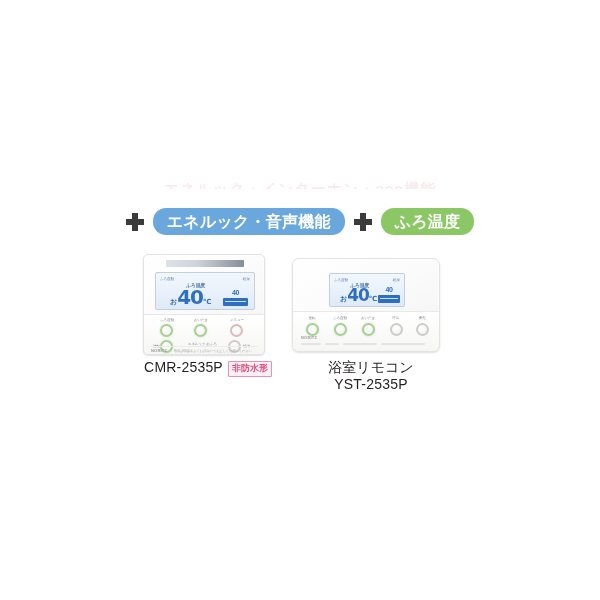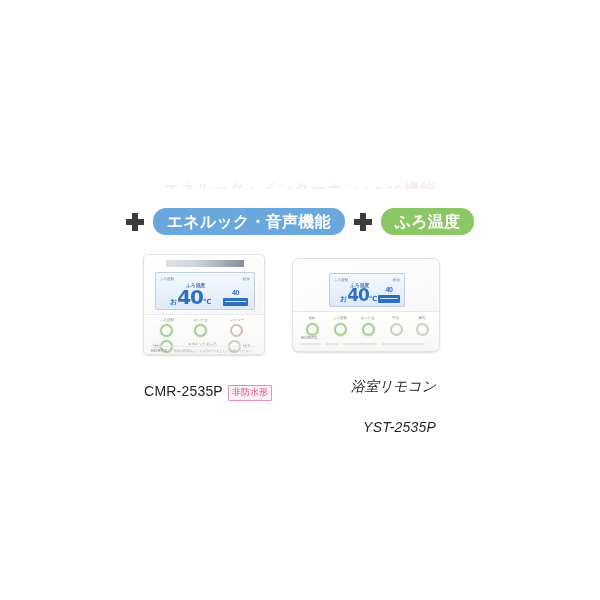"CMR-2535P" .caption-line2 { margin-top: 24px -> none }
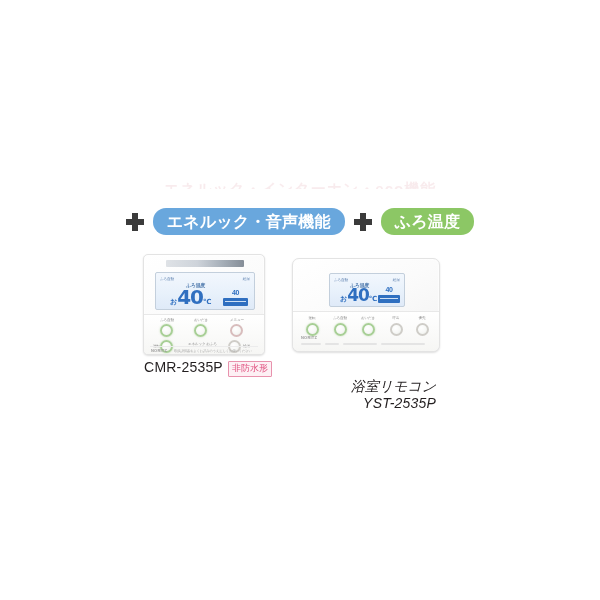"非防水形" .wp-badge { font-weight: normal -> bold }
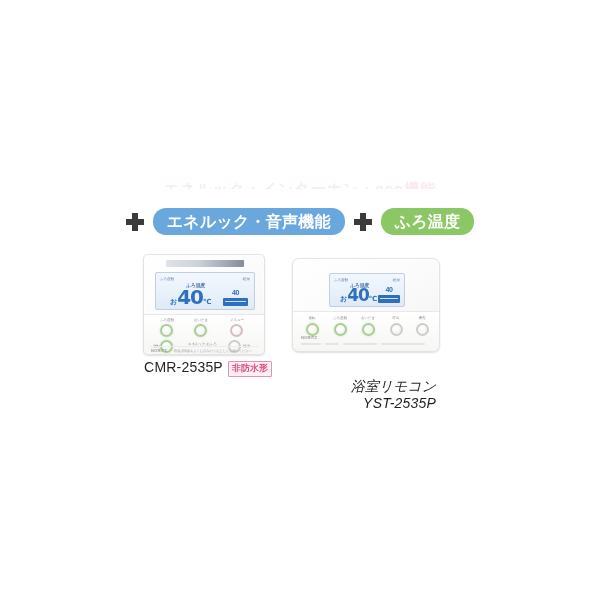"浴室リモコン" #caption-bath { font-style: italic -> none; text-align: right -> center; top: 378px -> 359px }
